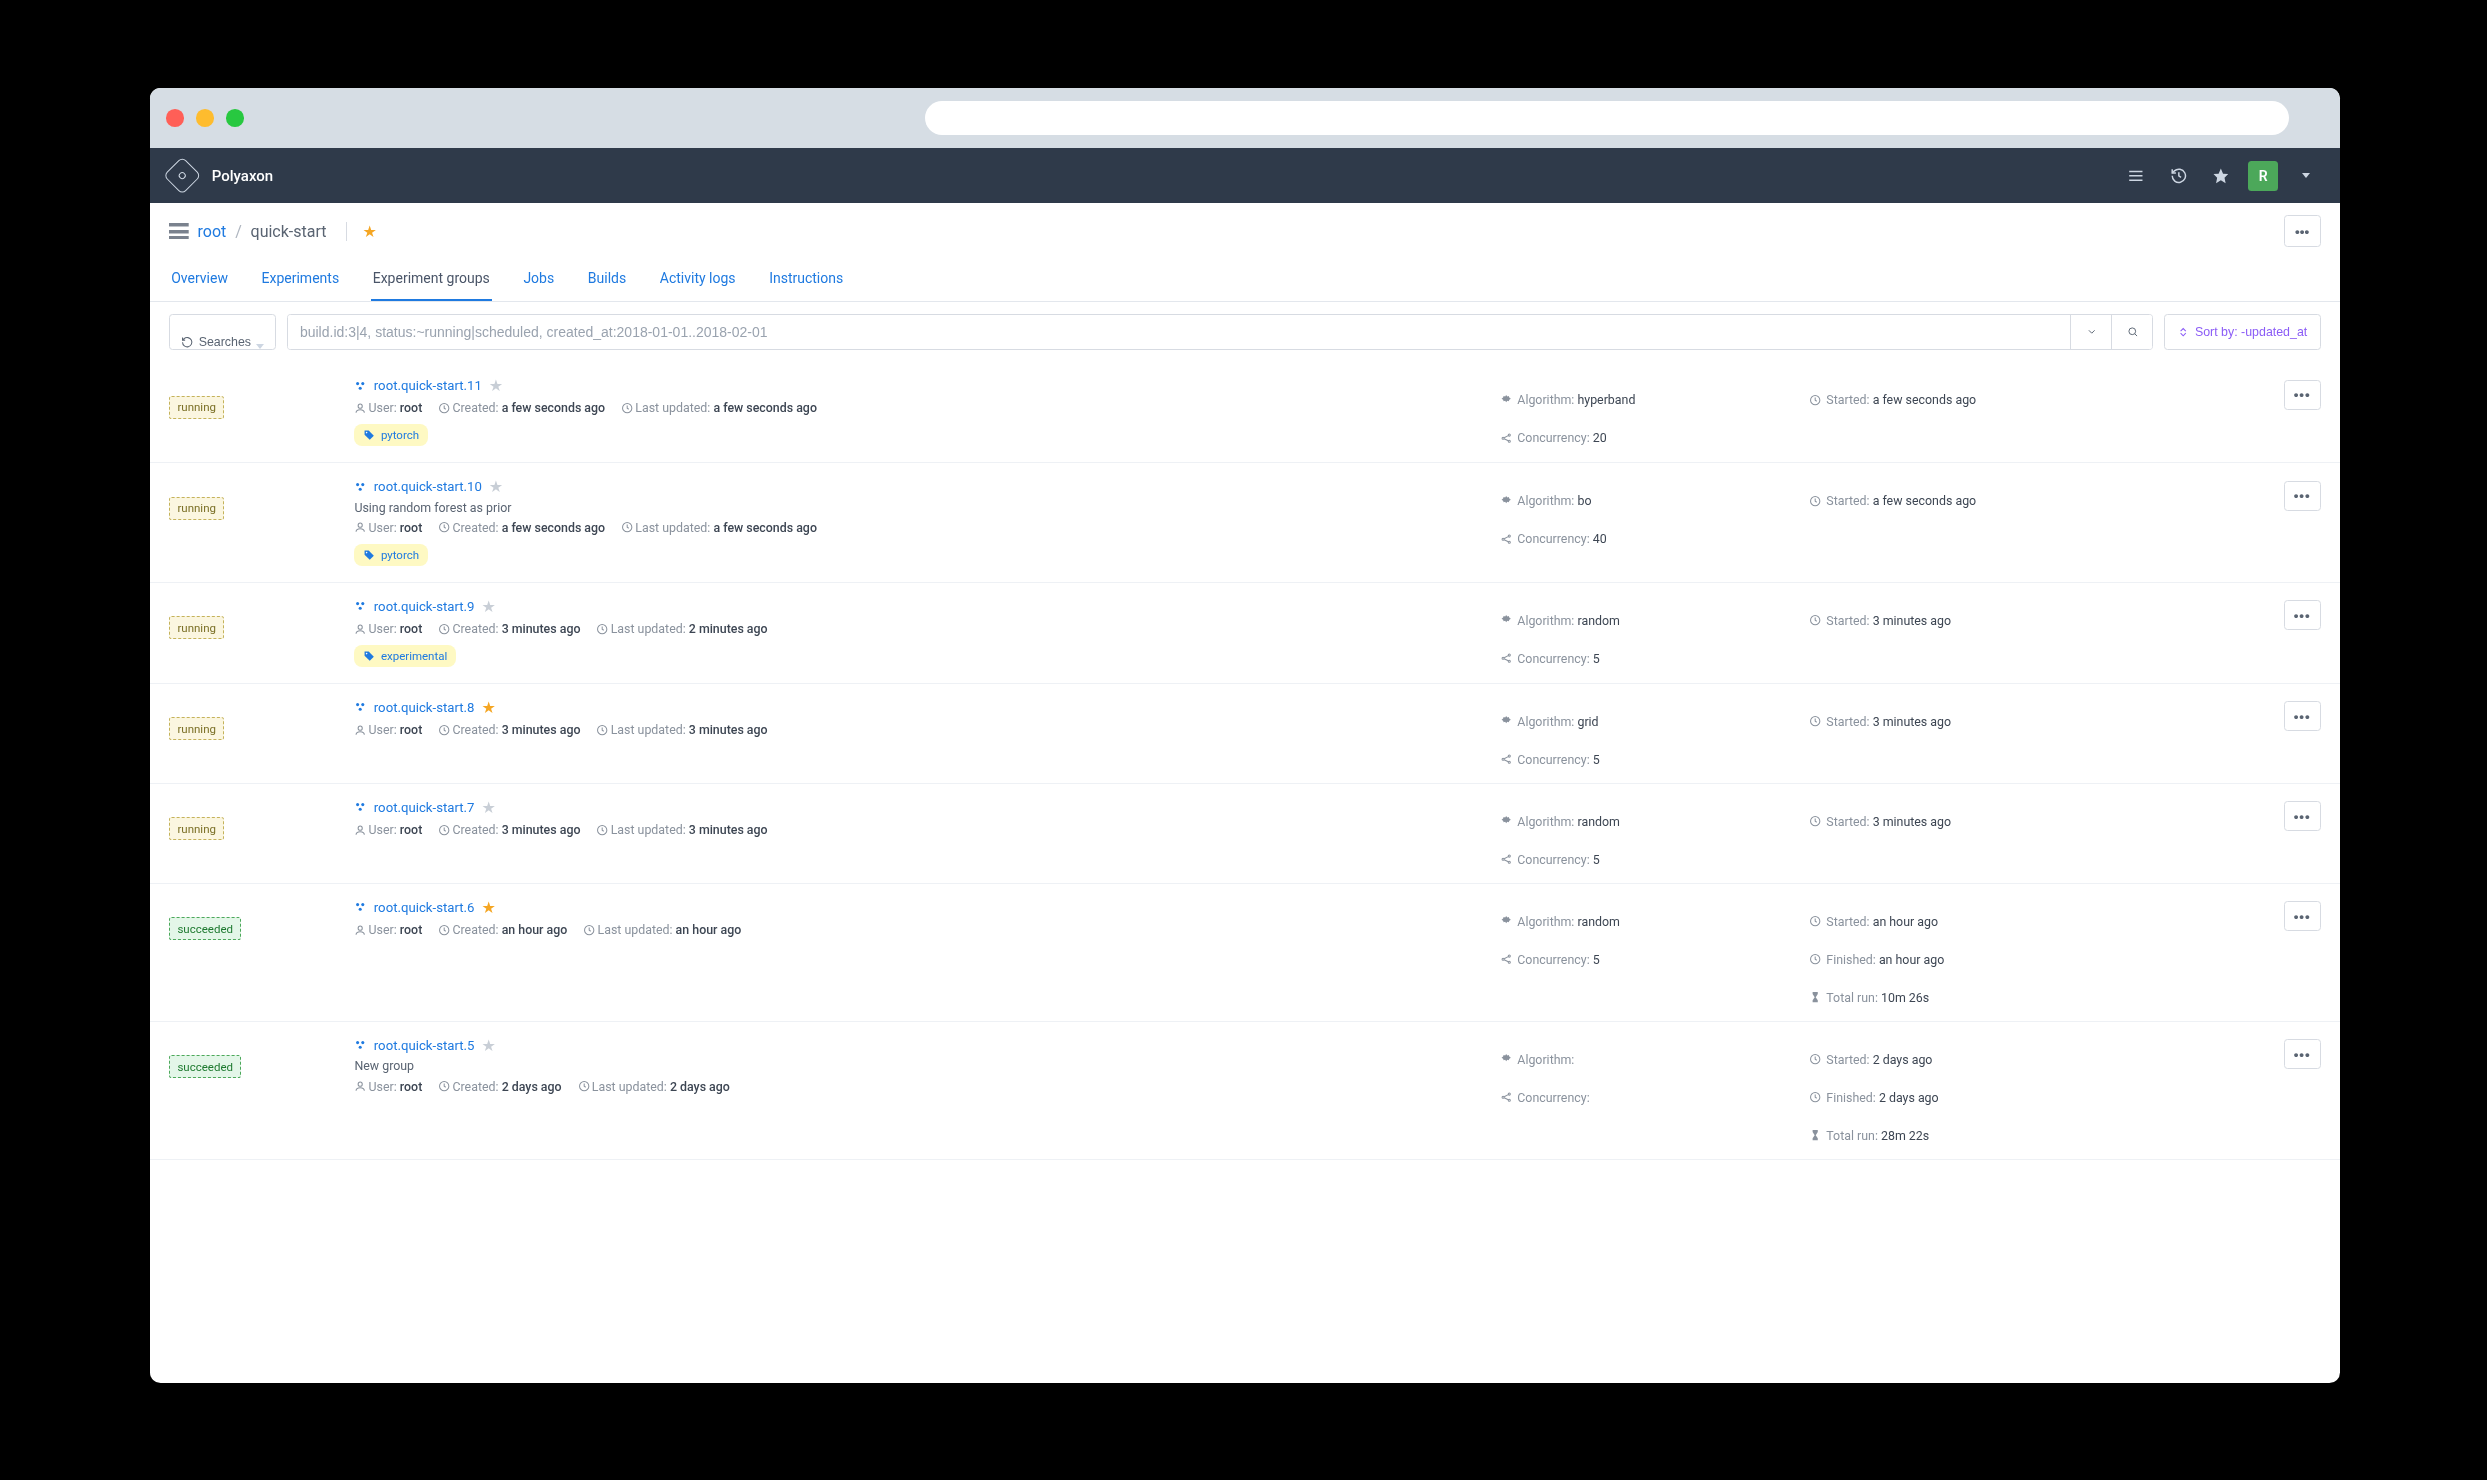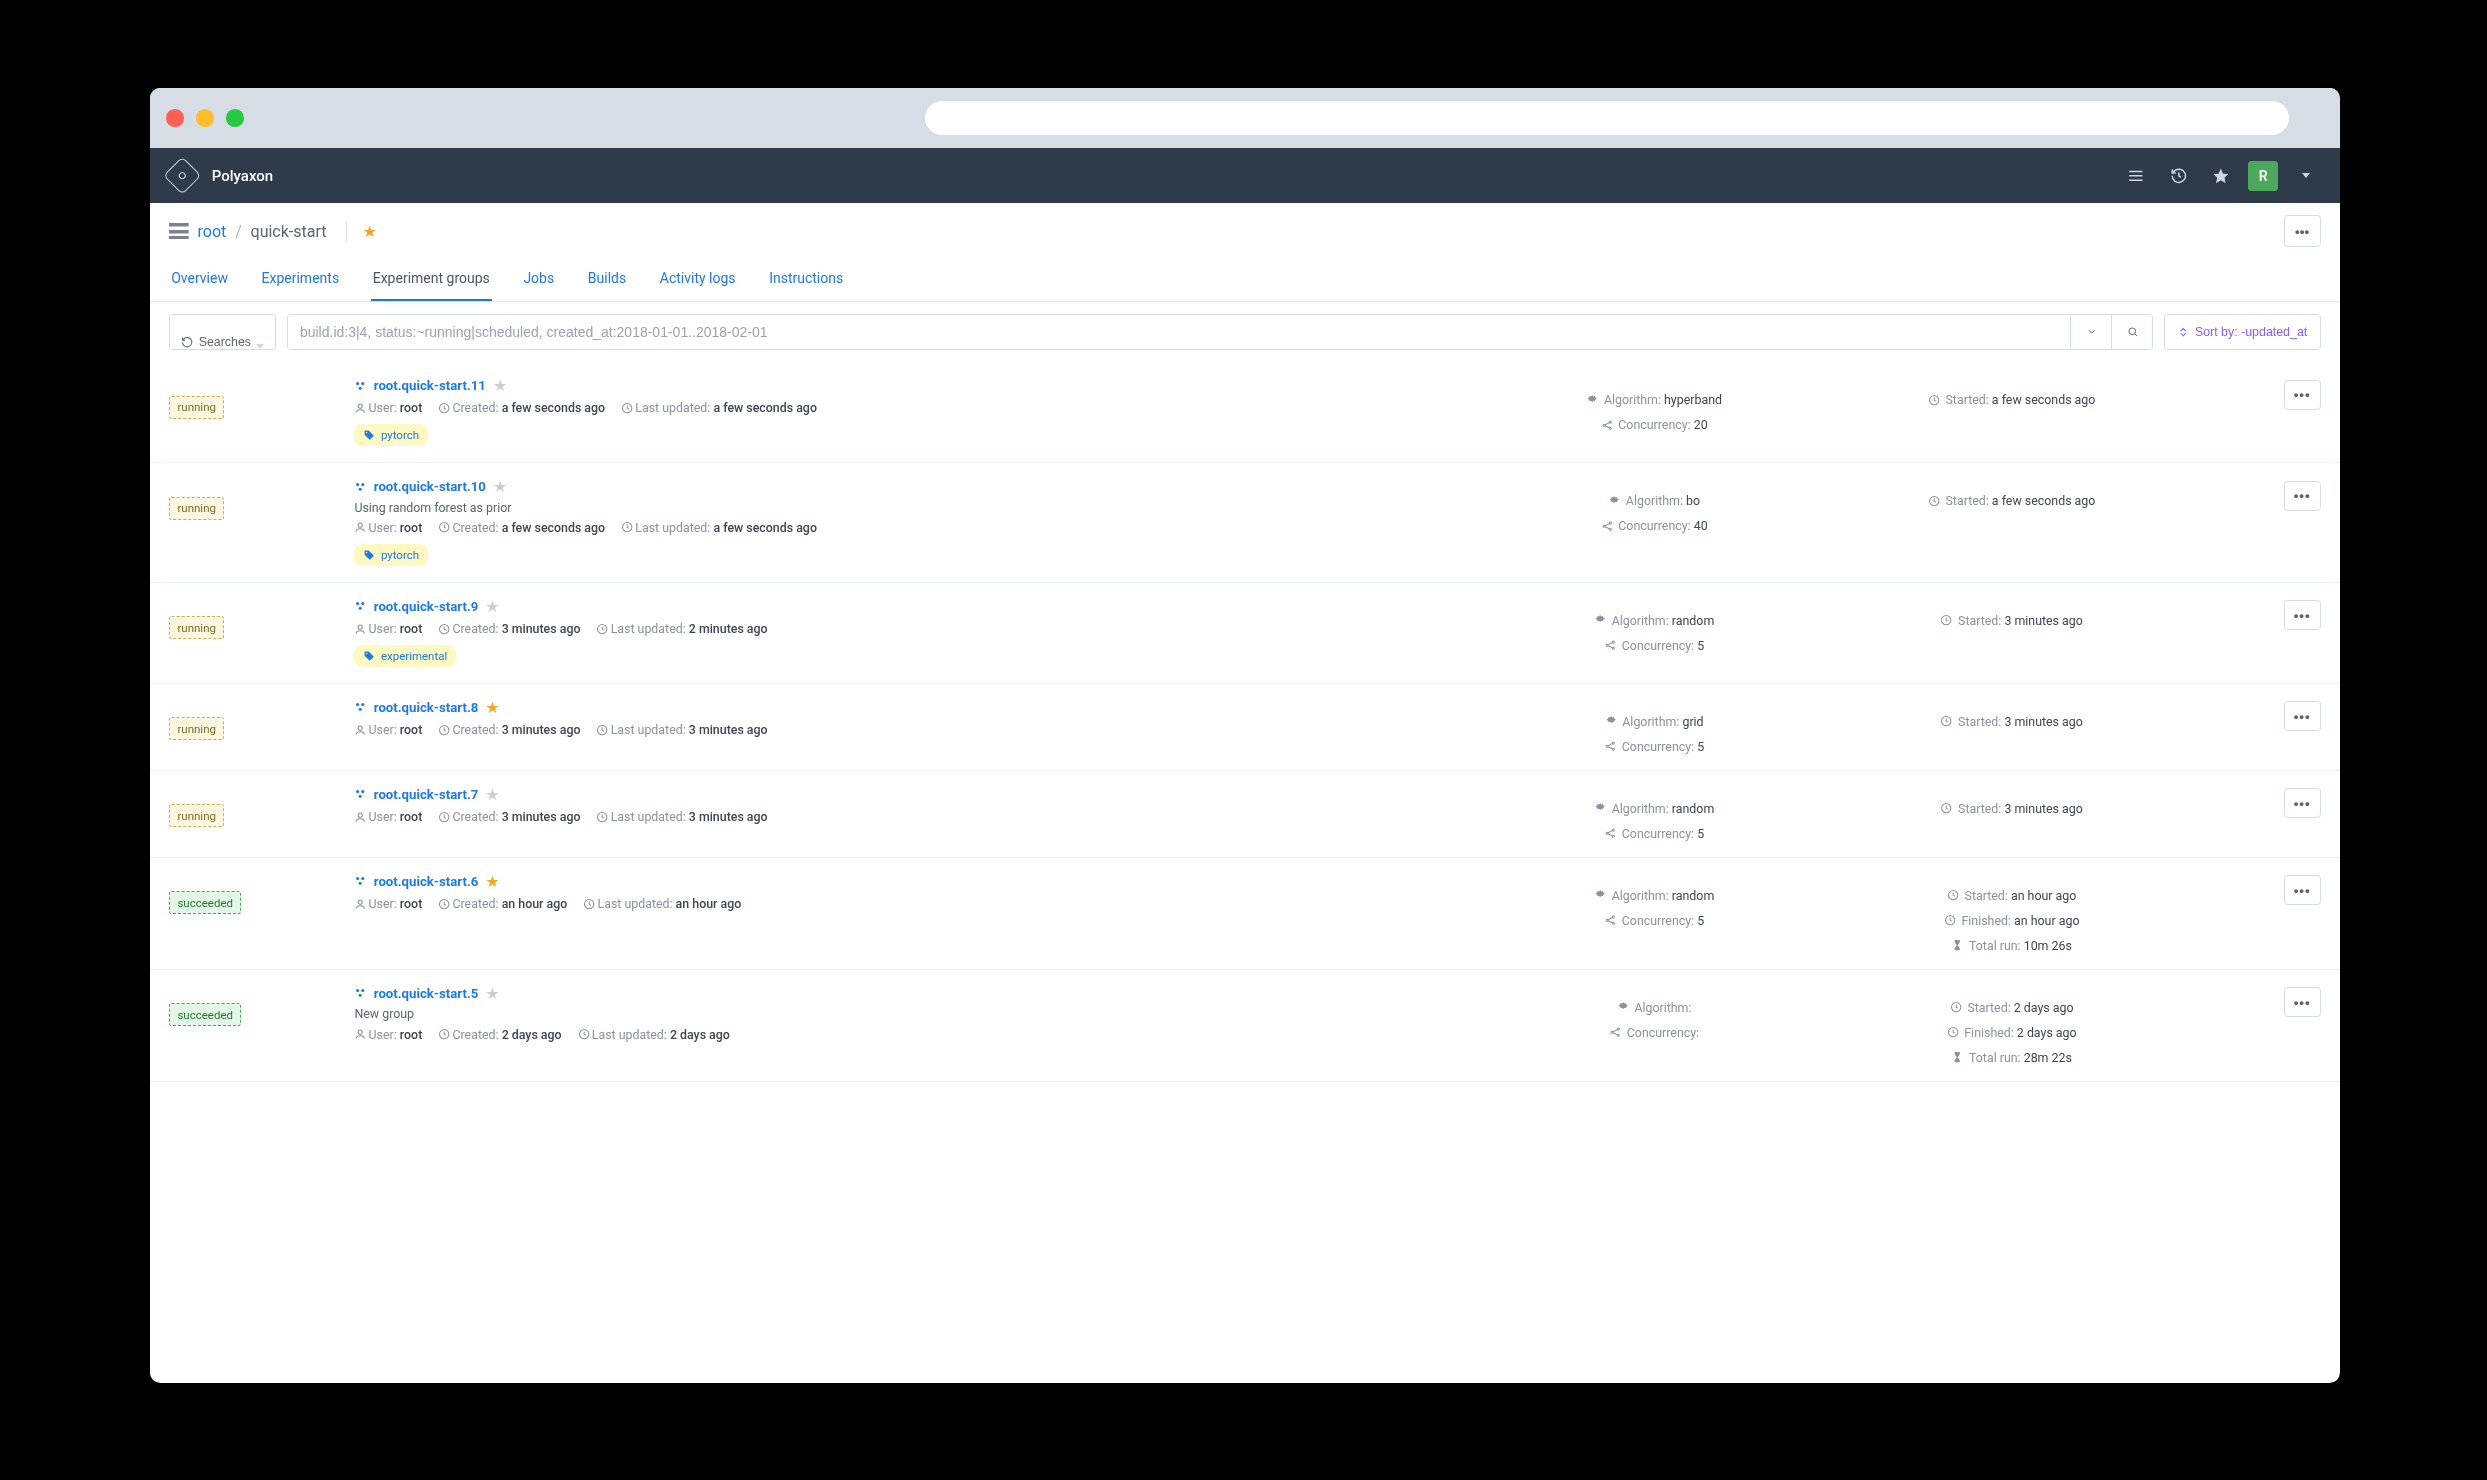"root.quick-start.11" .grp-link { font-weight: 700 -> 400 }
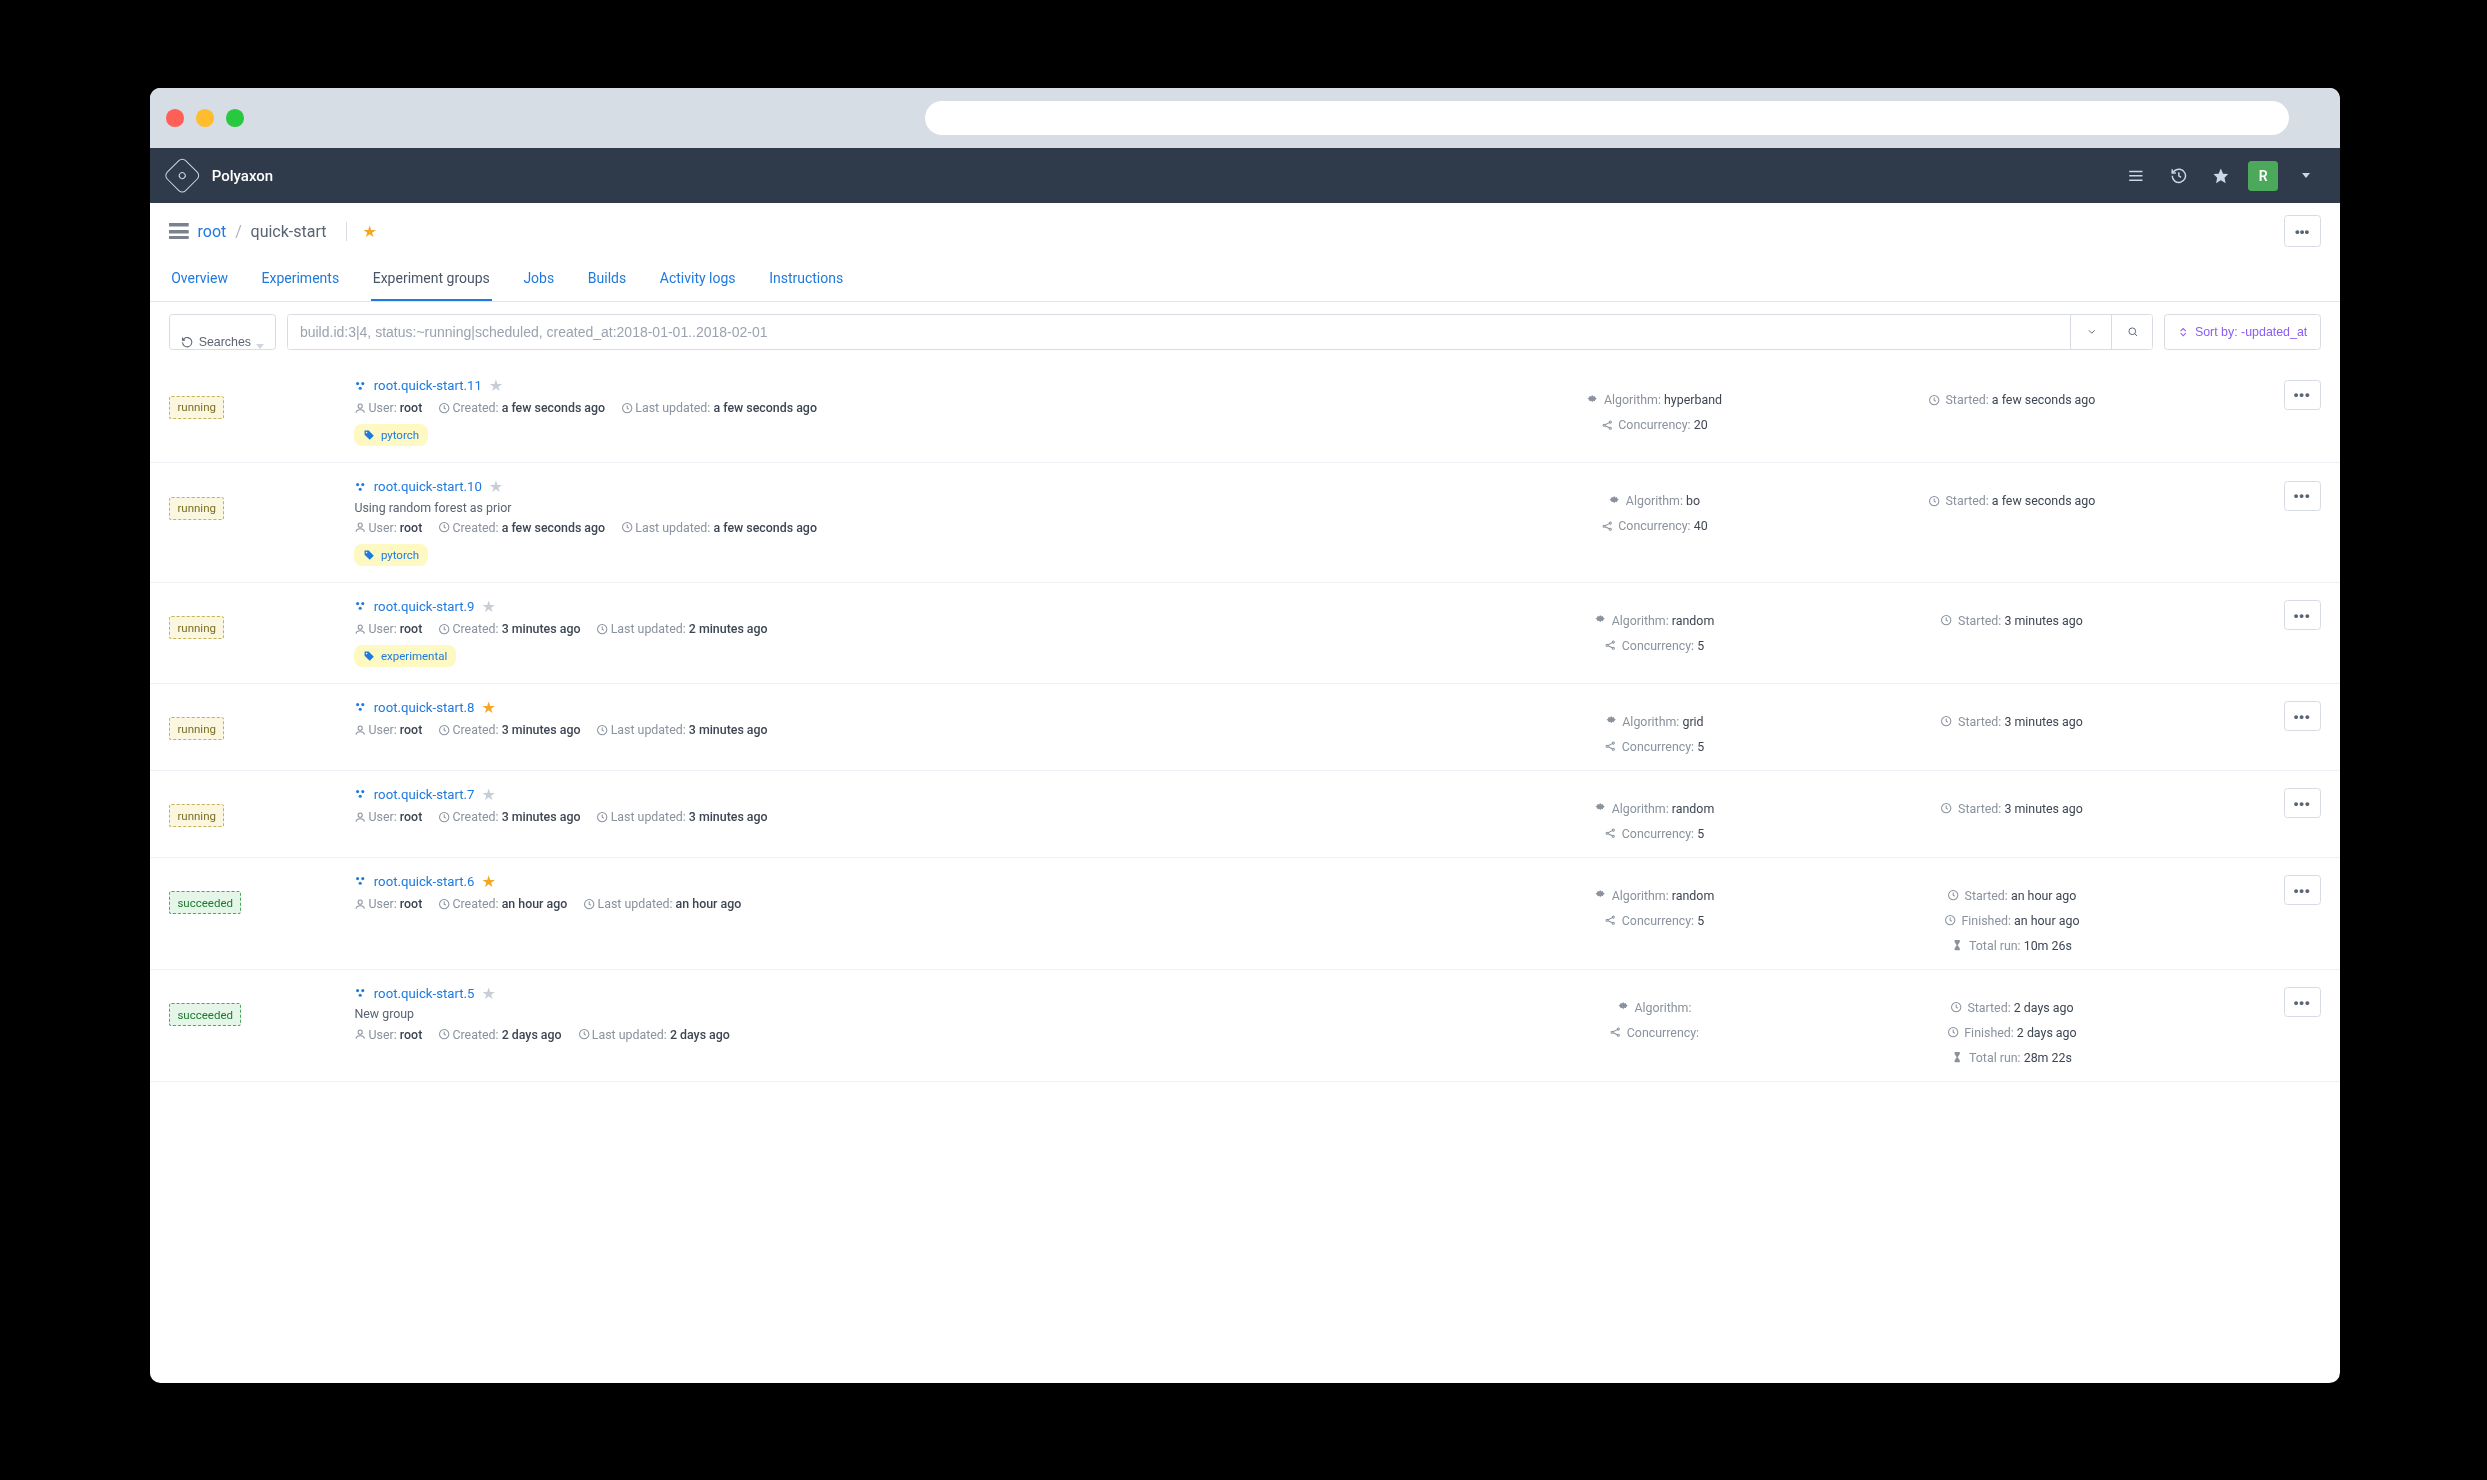"Algorithm: hyperband" .info-col, .run-col { align-items: center -> none; gap: 10px -> 23px }
